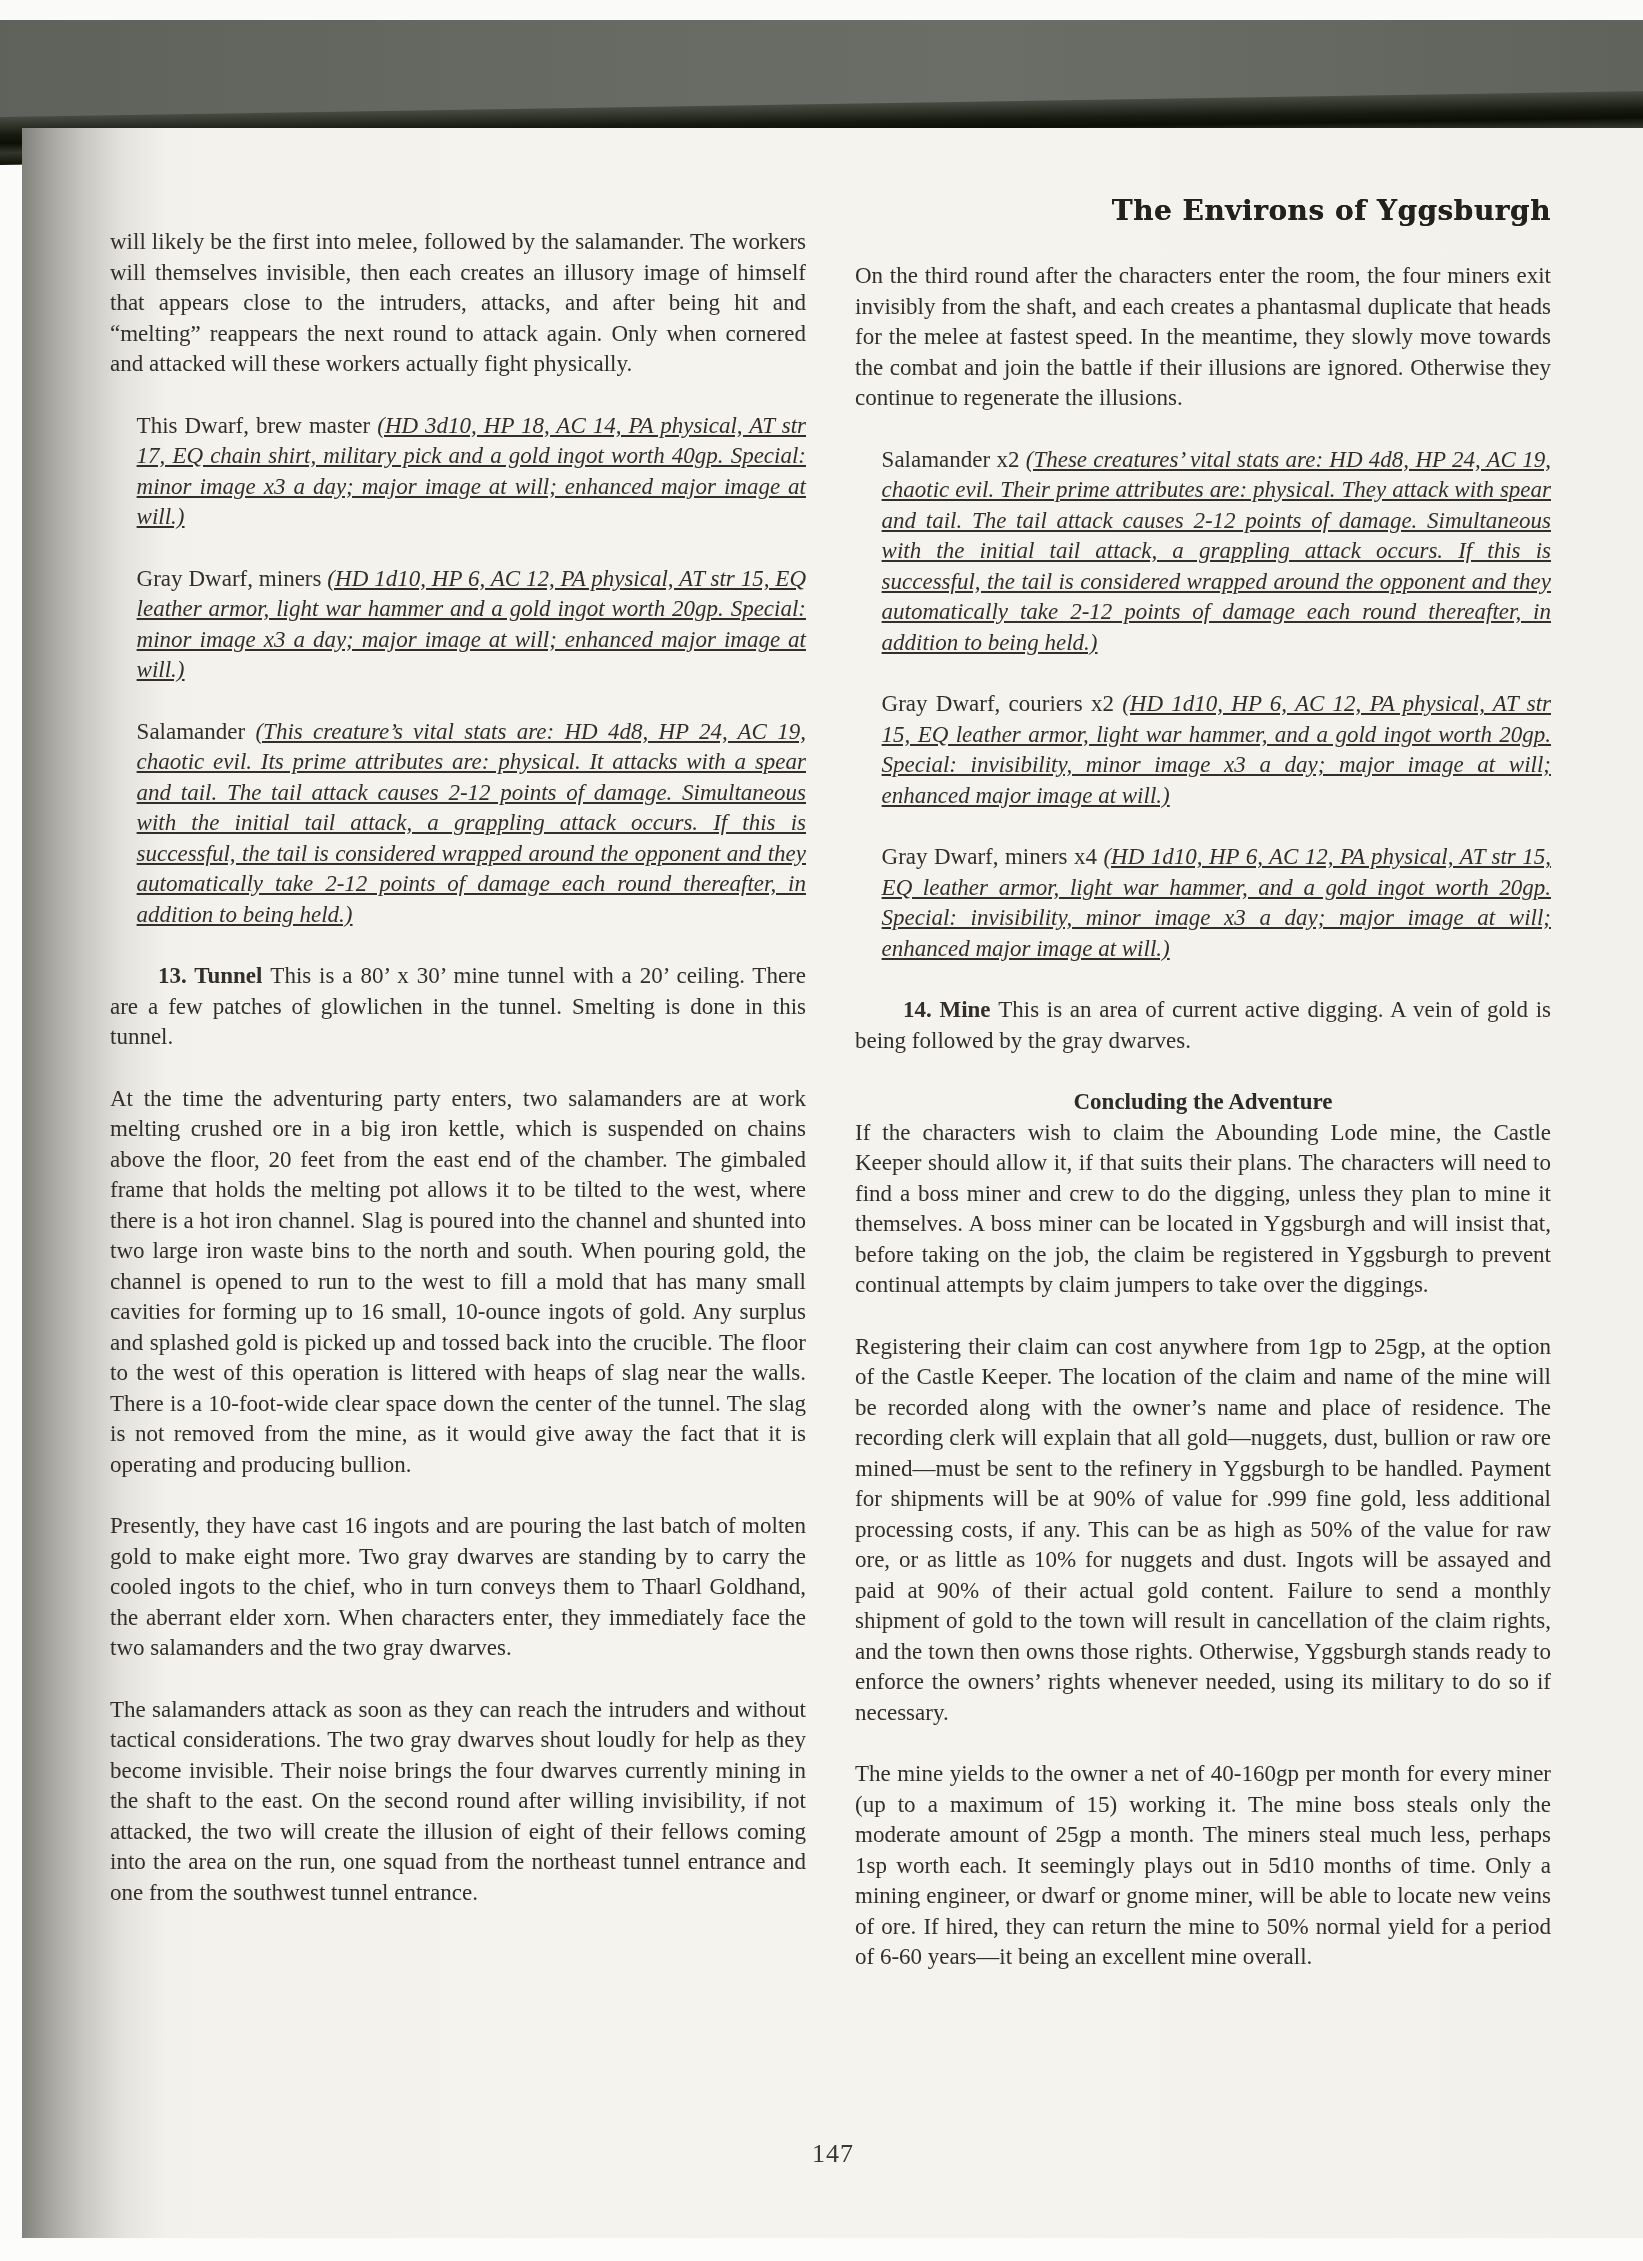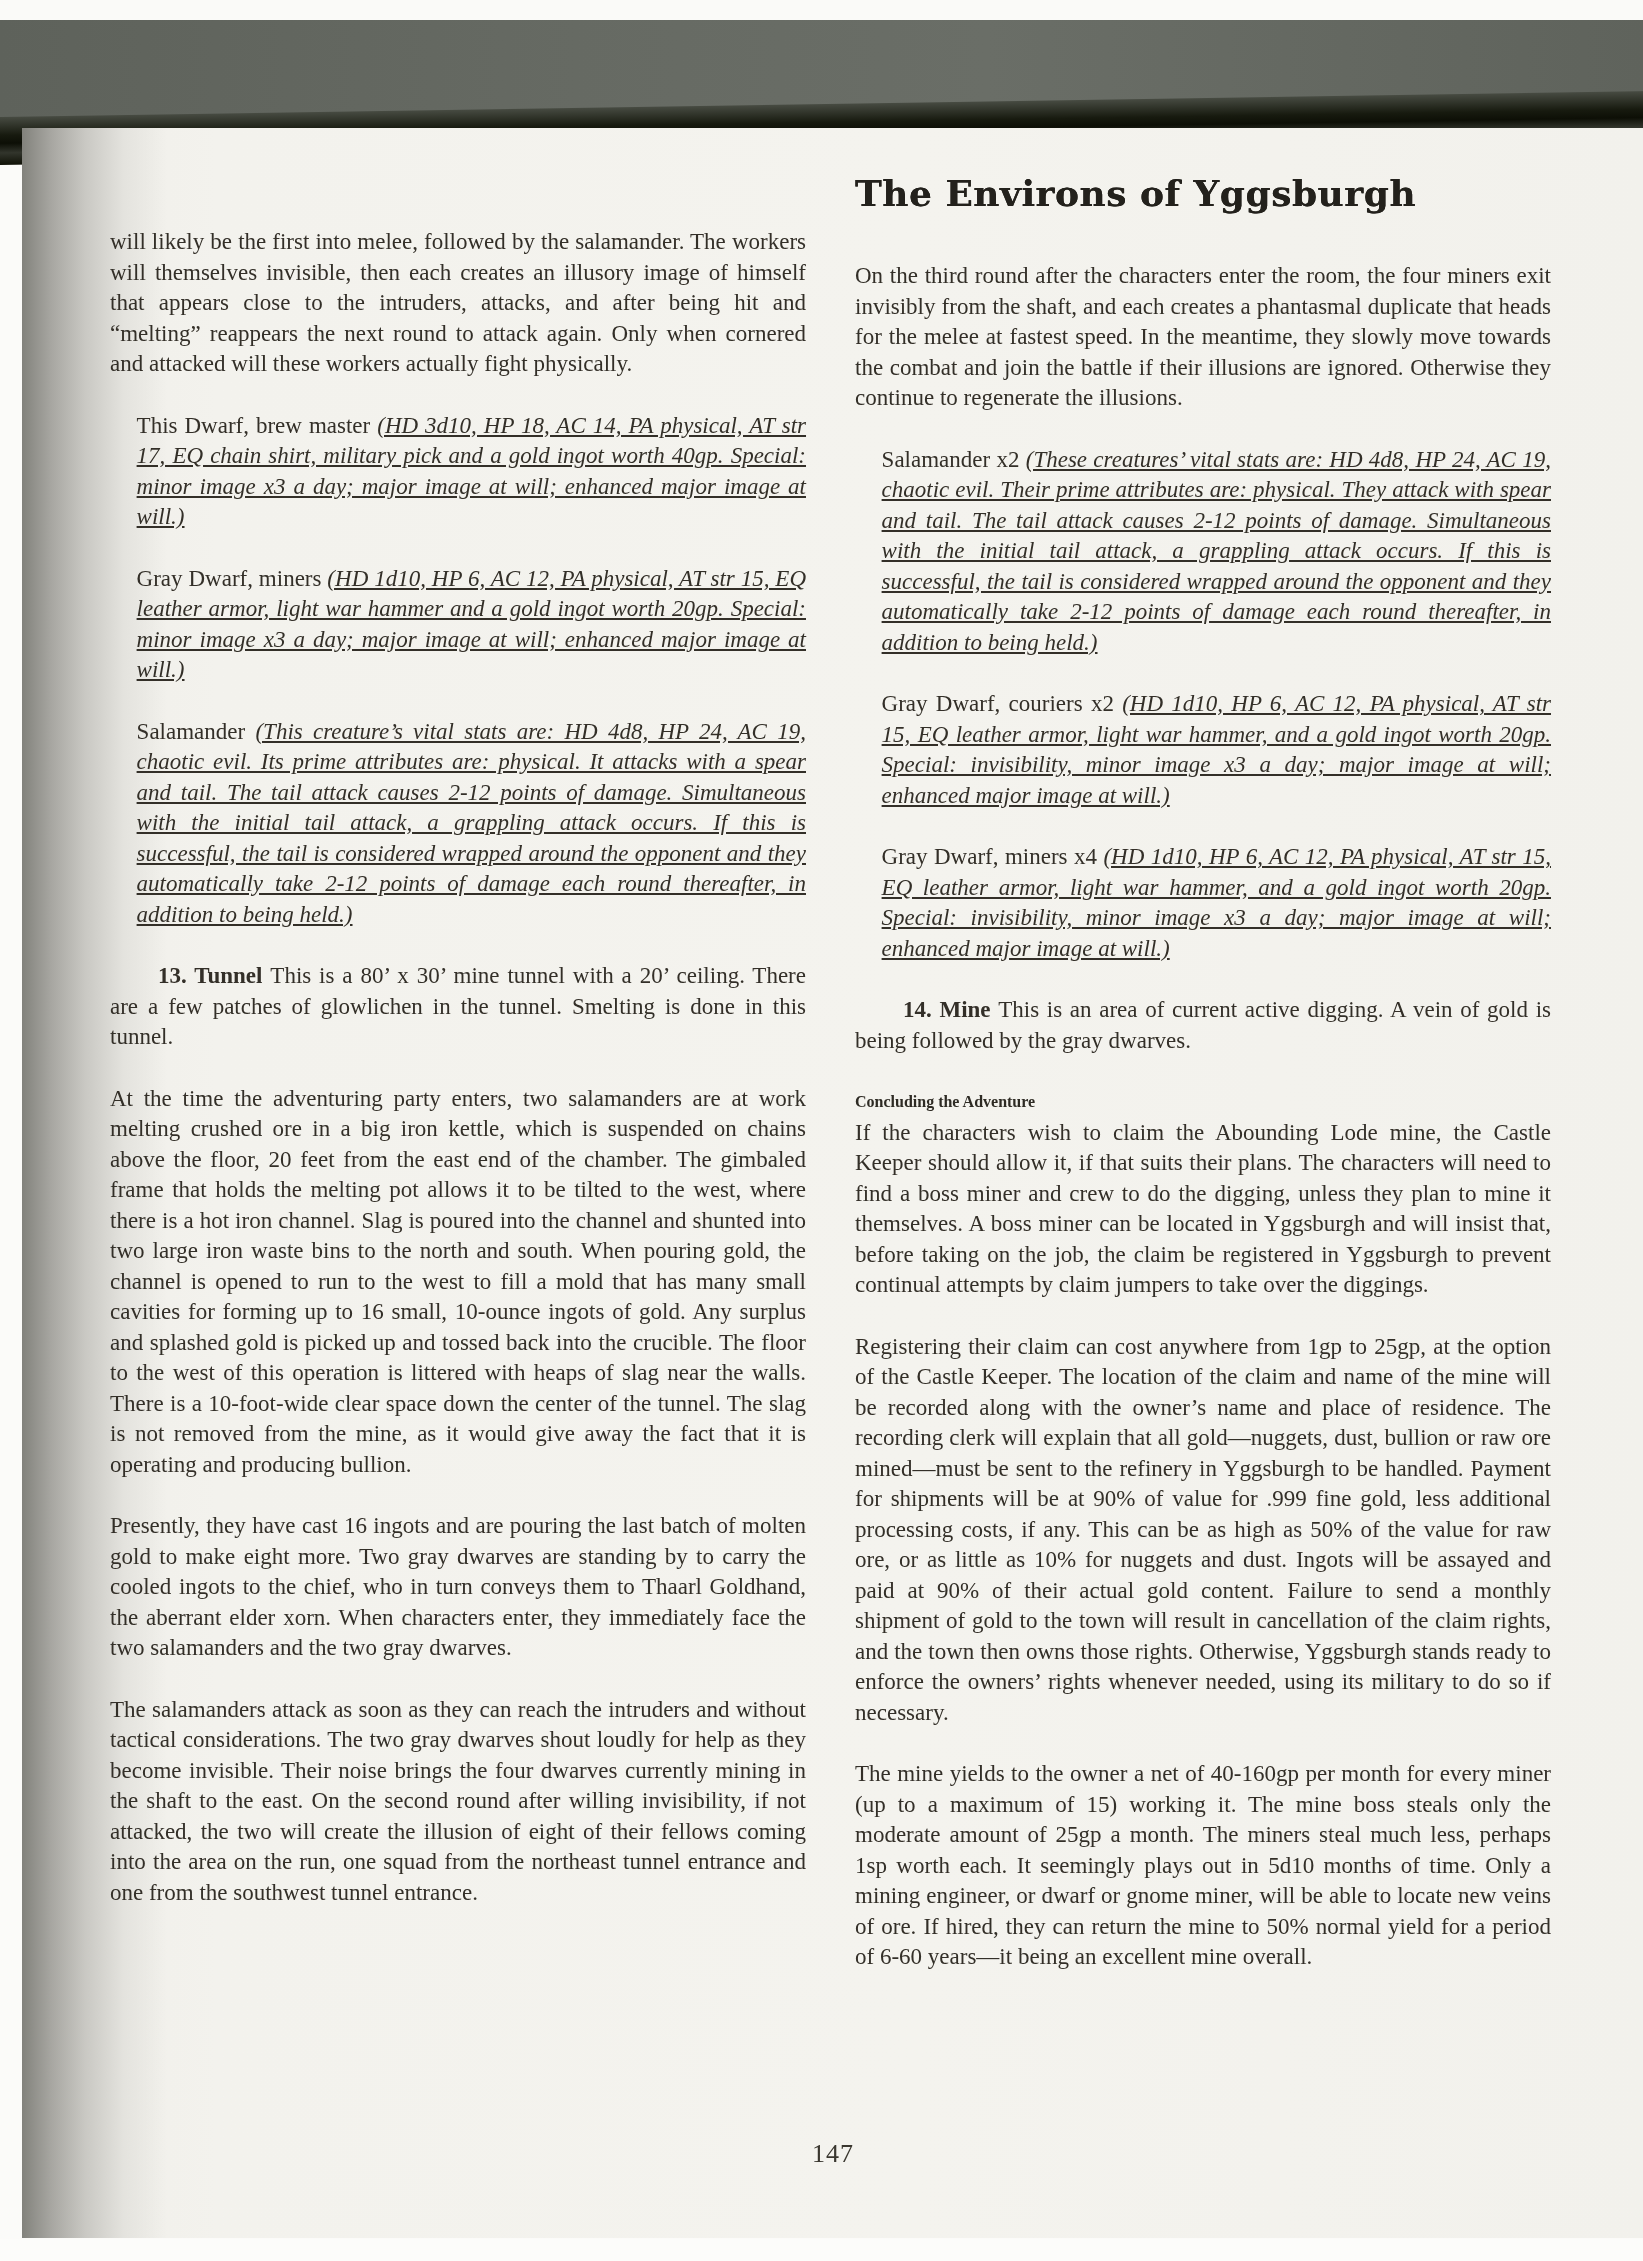"The Environs of Yggsburgh" .page-title { font-size: 36px -> 28px; text-align: left -> right; top: 45px -> 62px }
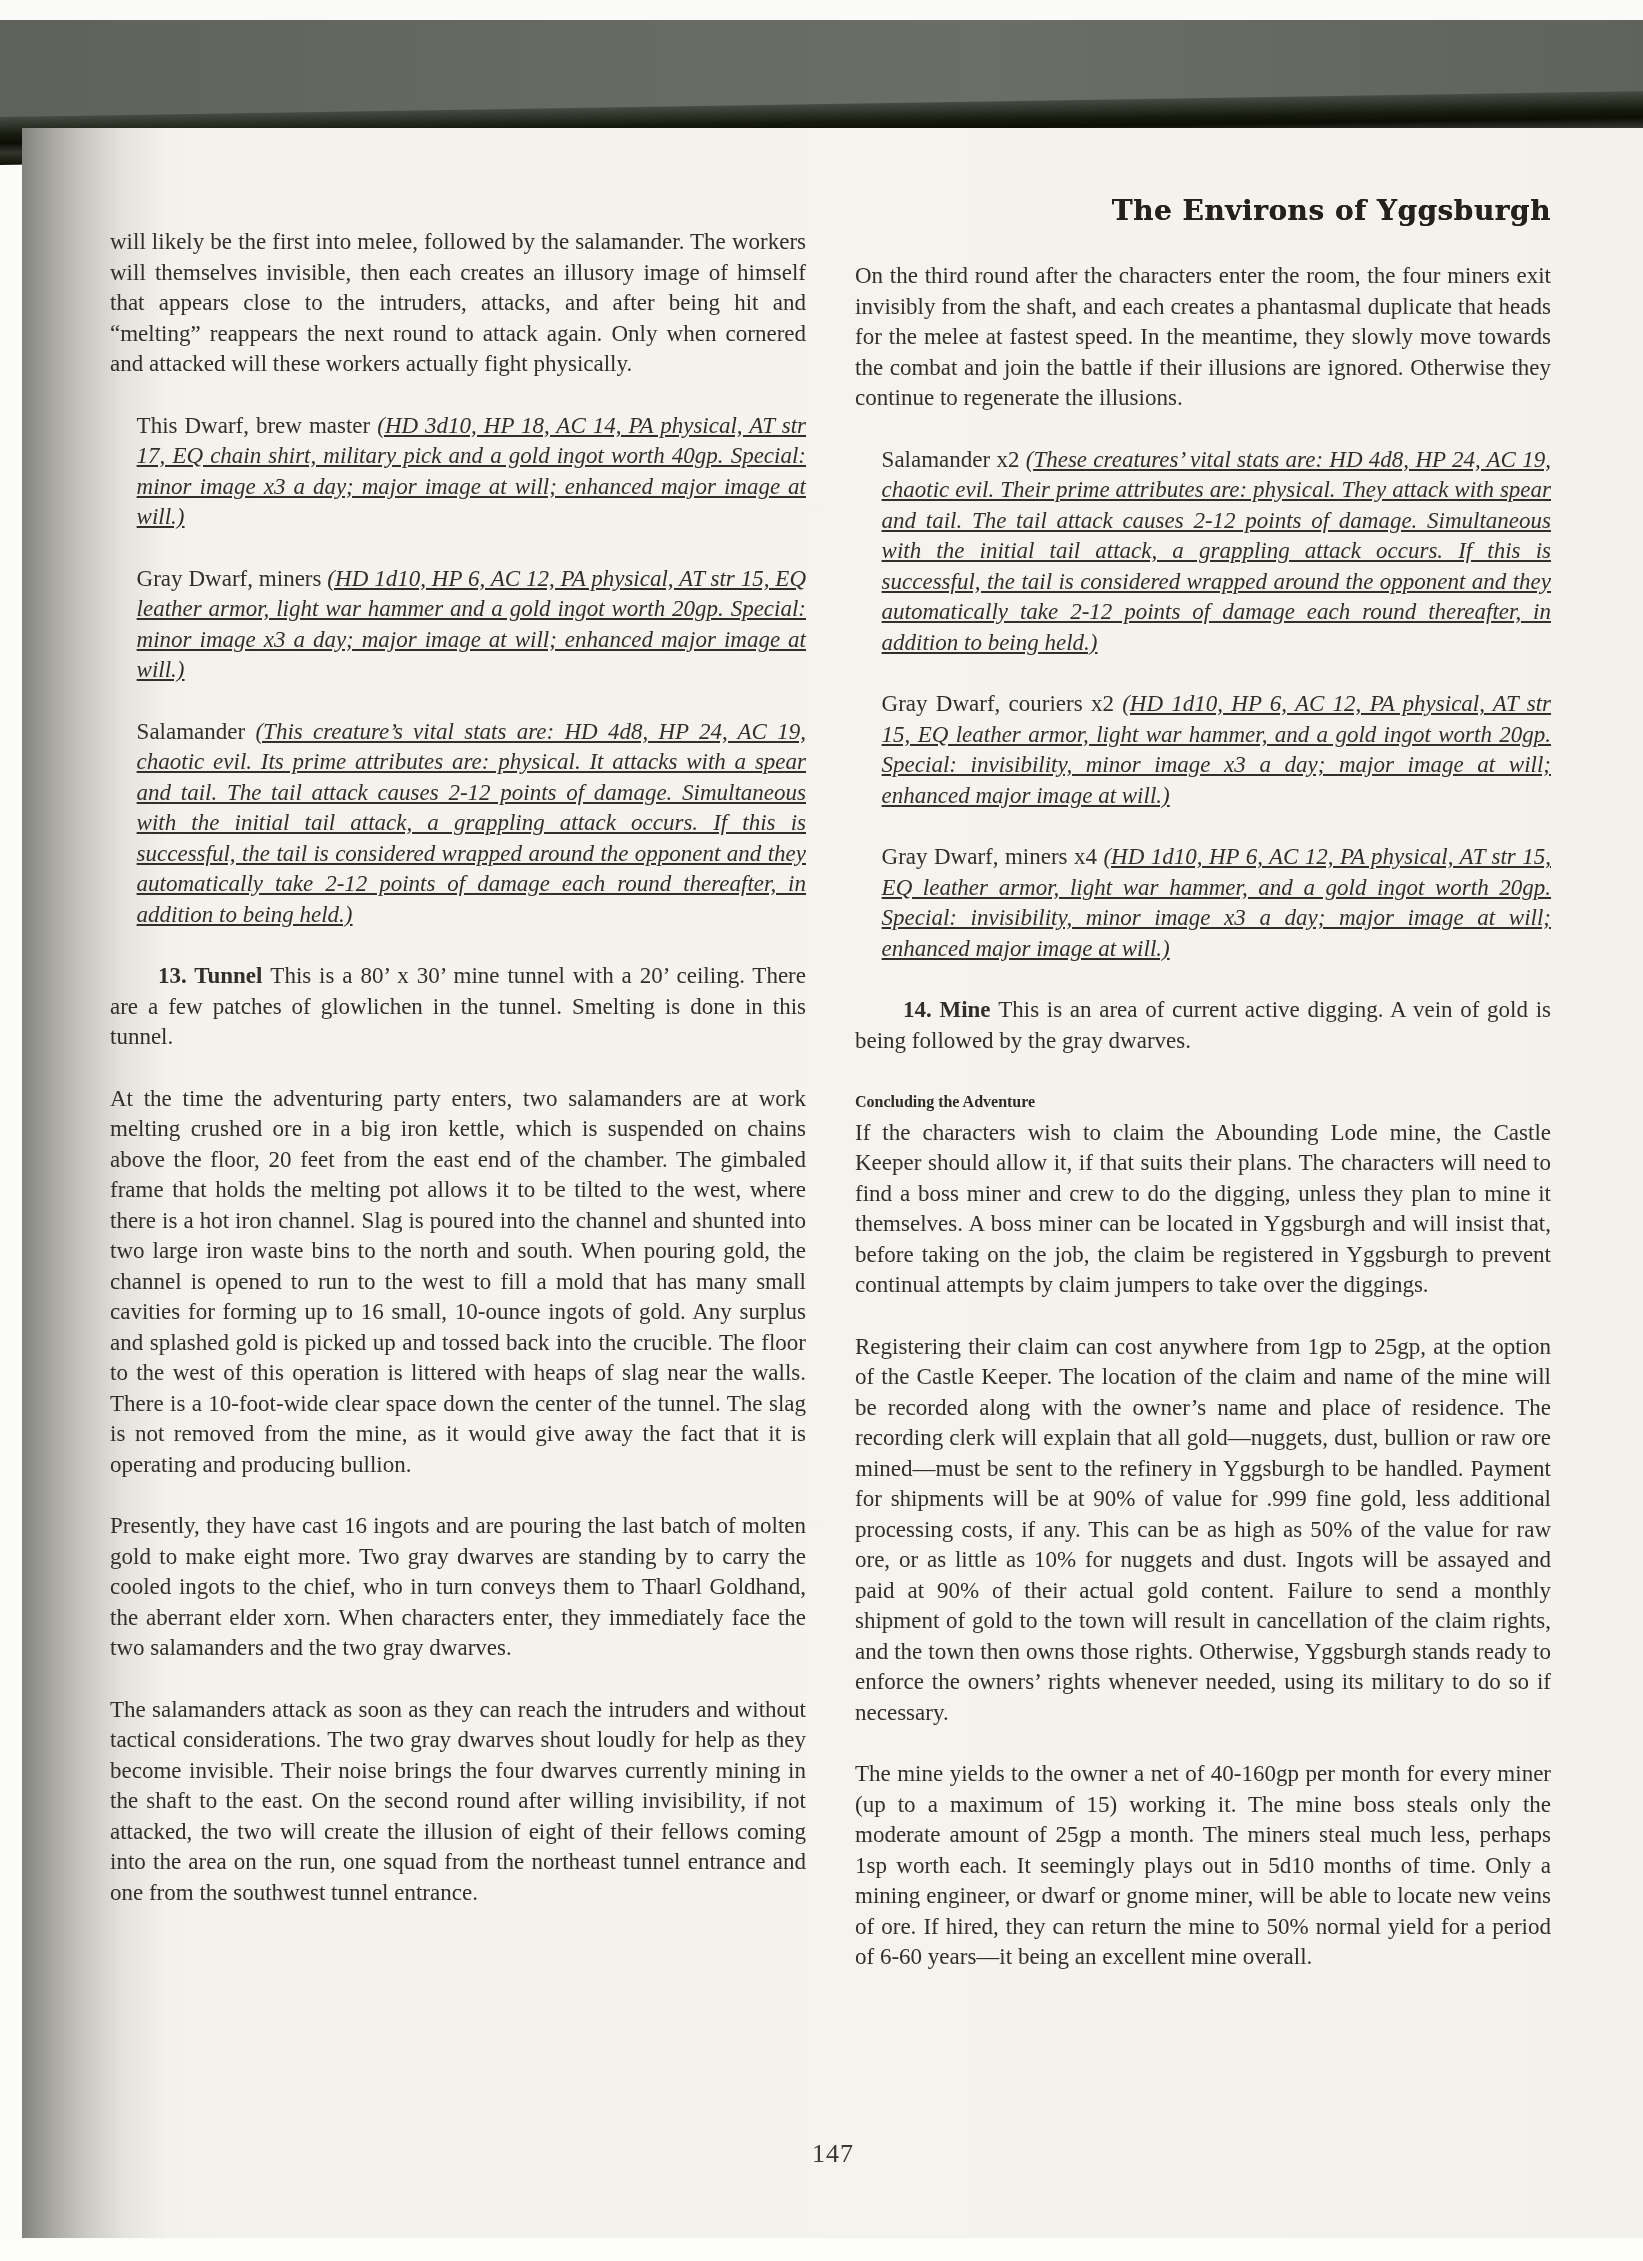"Concluding the Adventure" .col h2.heading { font-size: 16px -> 23px; text-align: left -> center }
